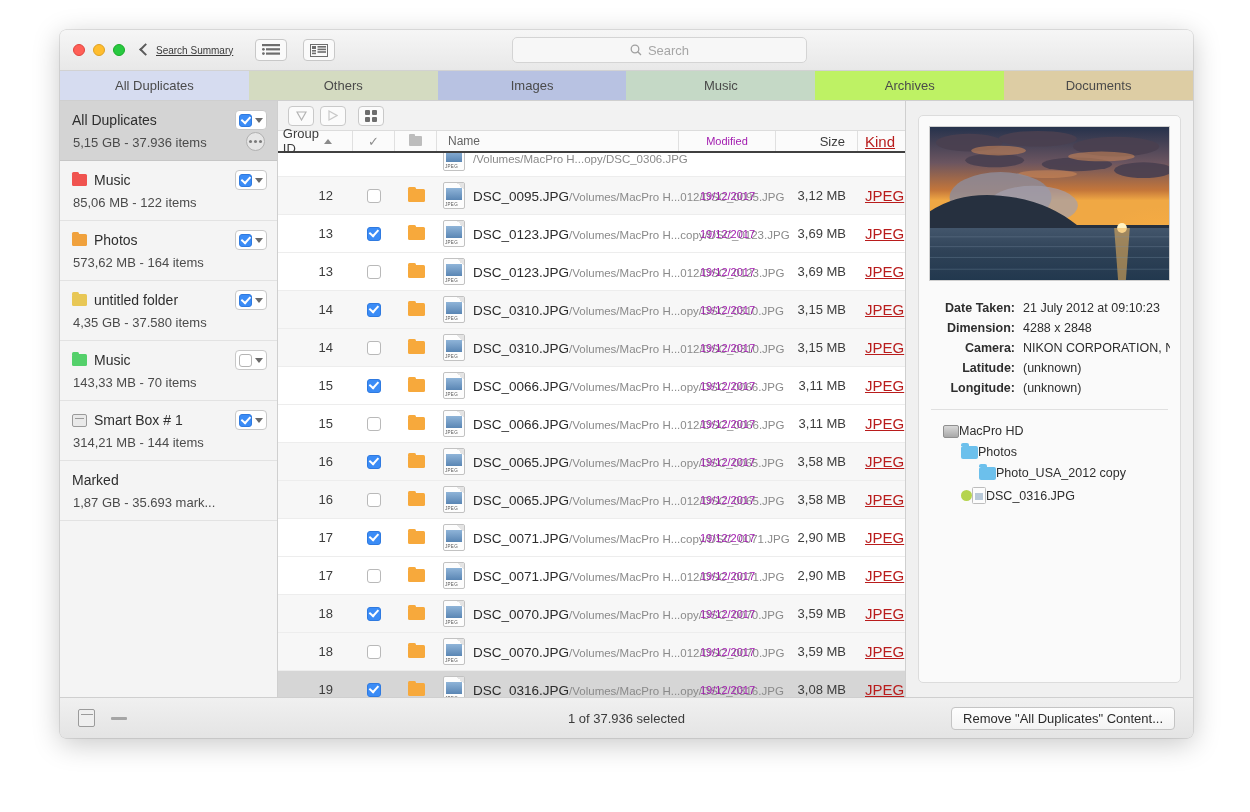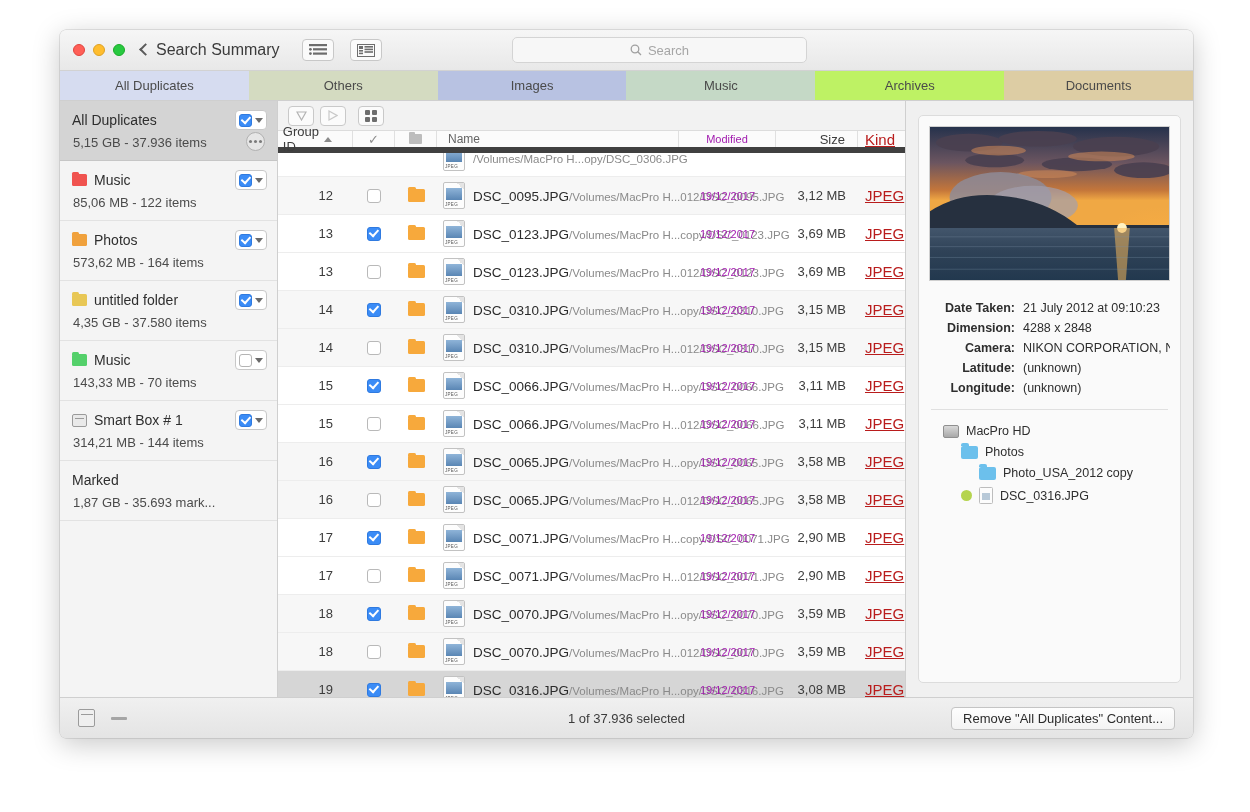"Search Summary" .back-label { font-size: 16px -> 10px; text-decoration: none -> underline }
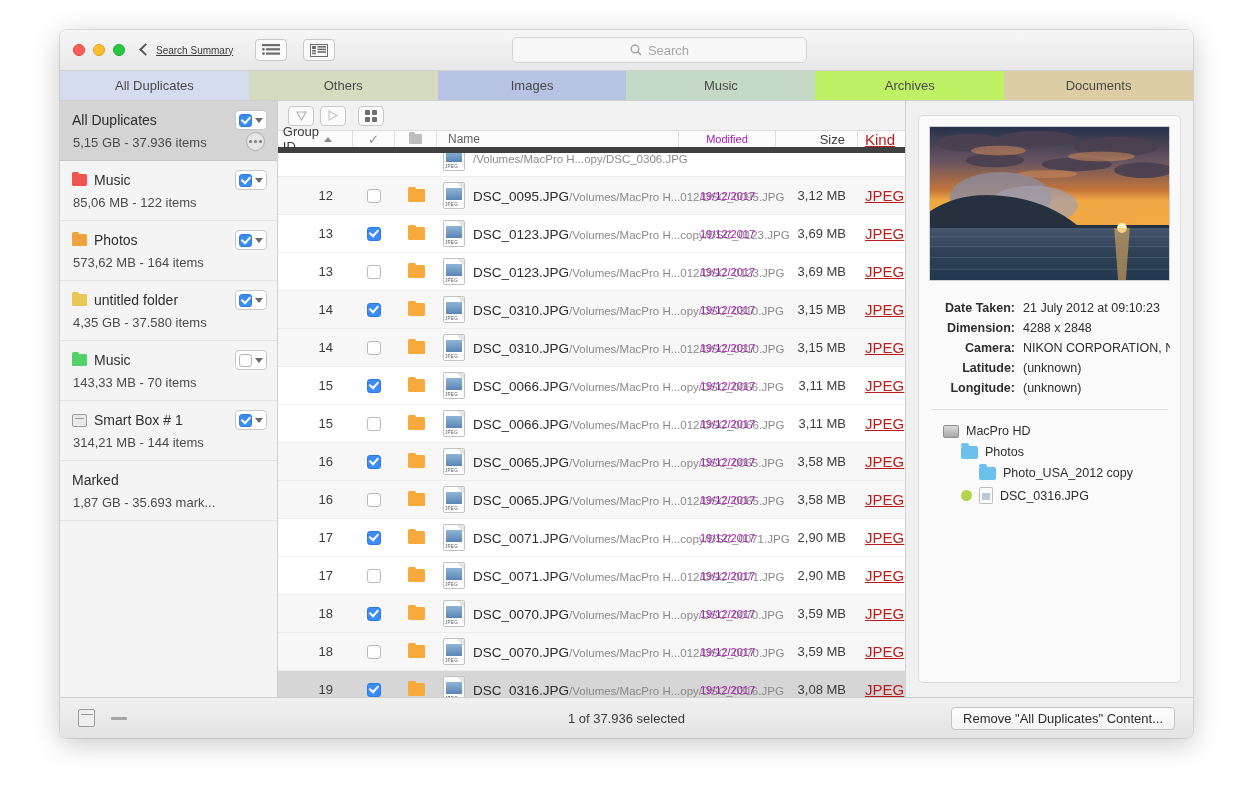"Group ID" .thead { border-bottom: 6px solid #404040 -> 2px solid #404040 }
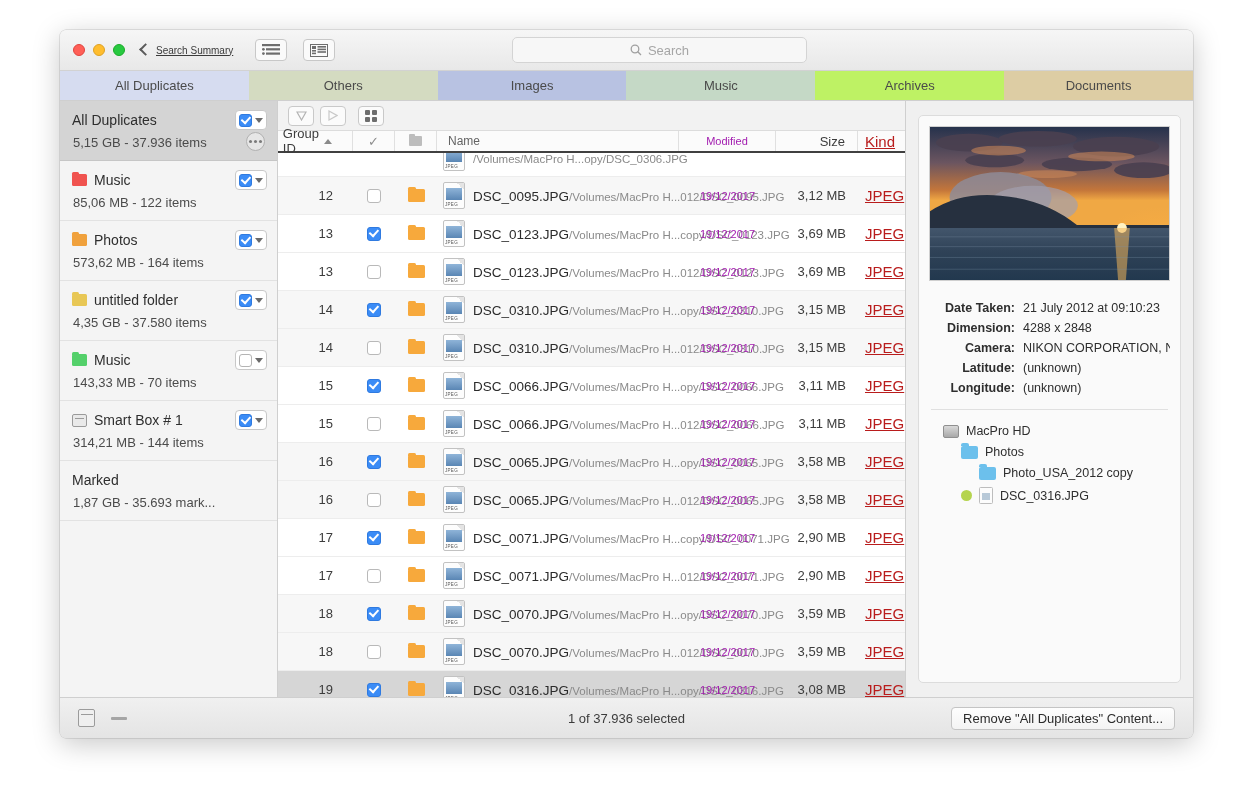"MacPro HD" .pathrow { gap: 7px -> 0 }
